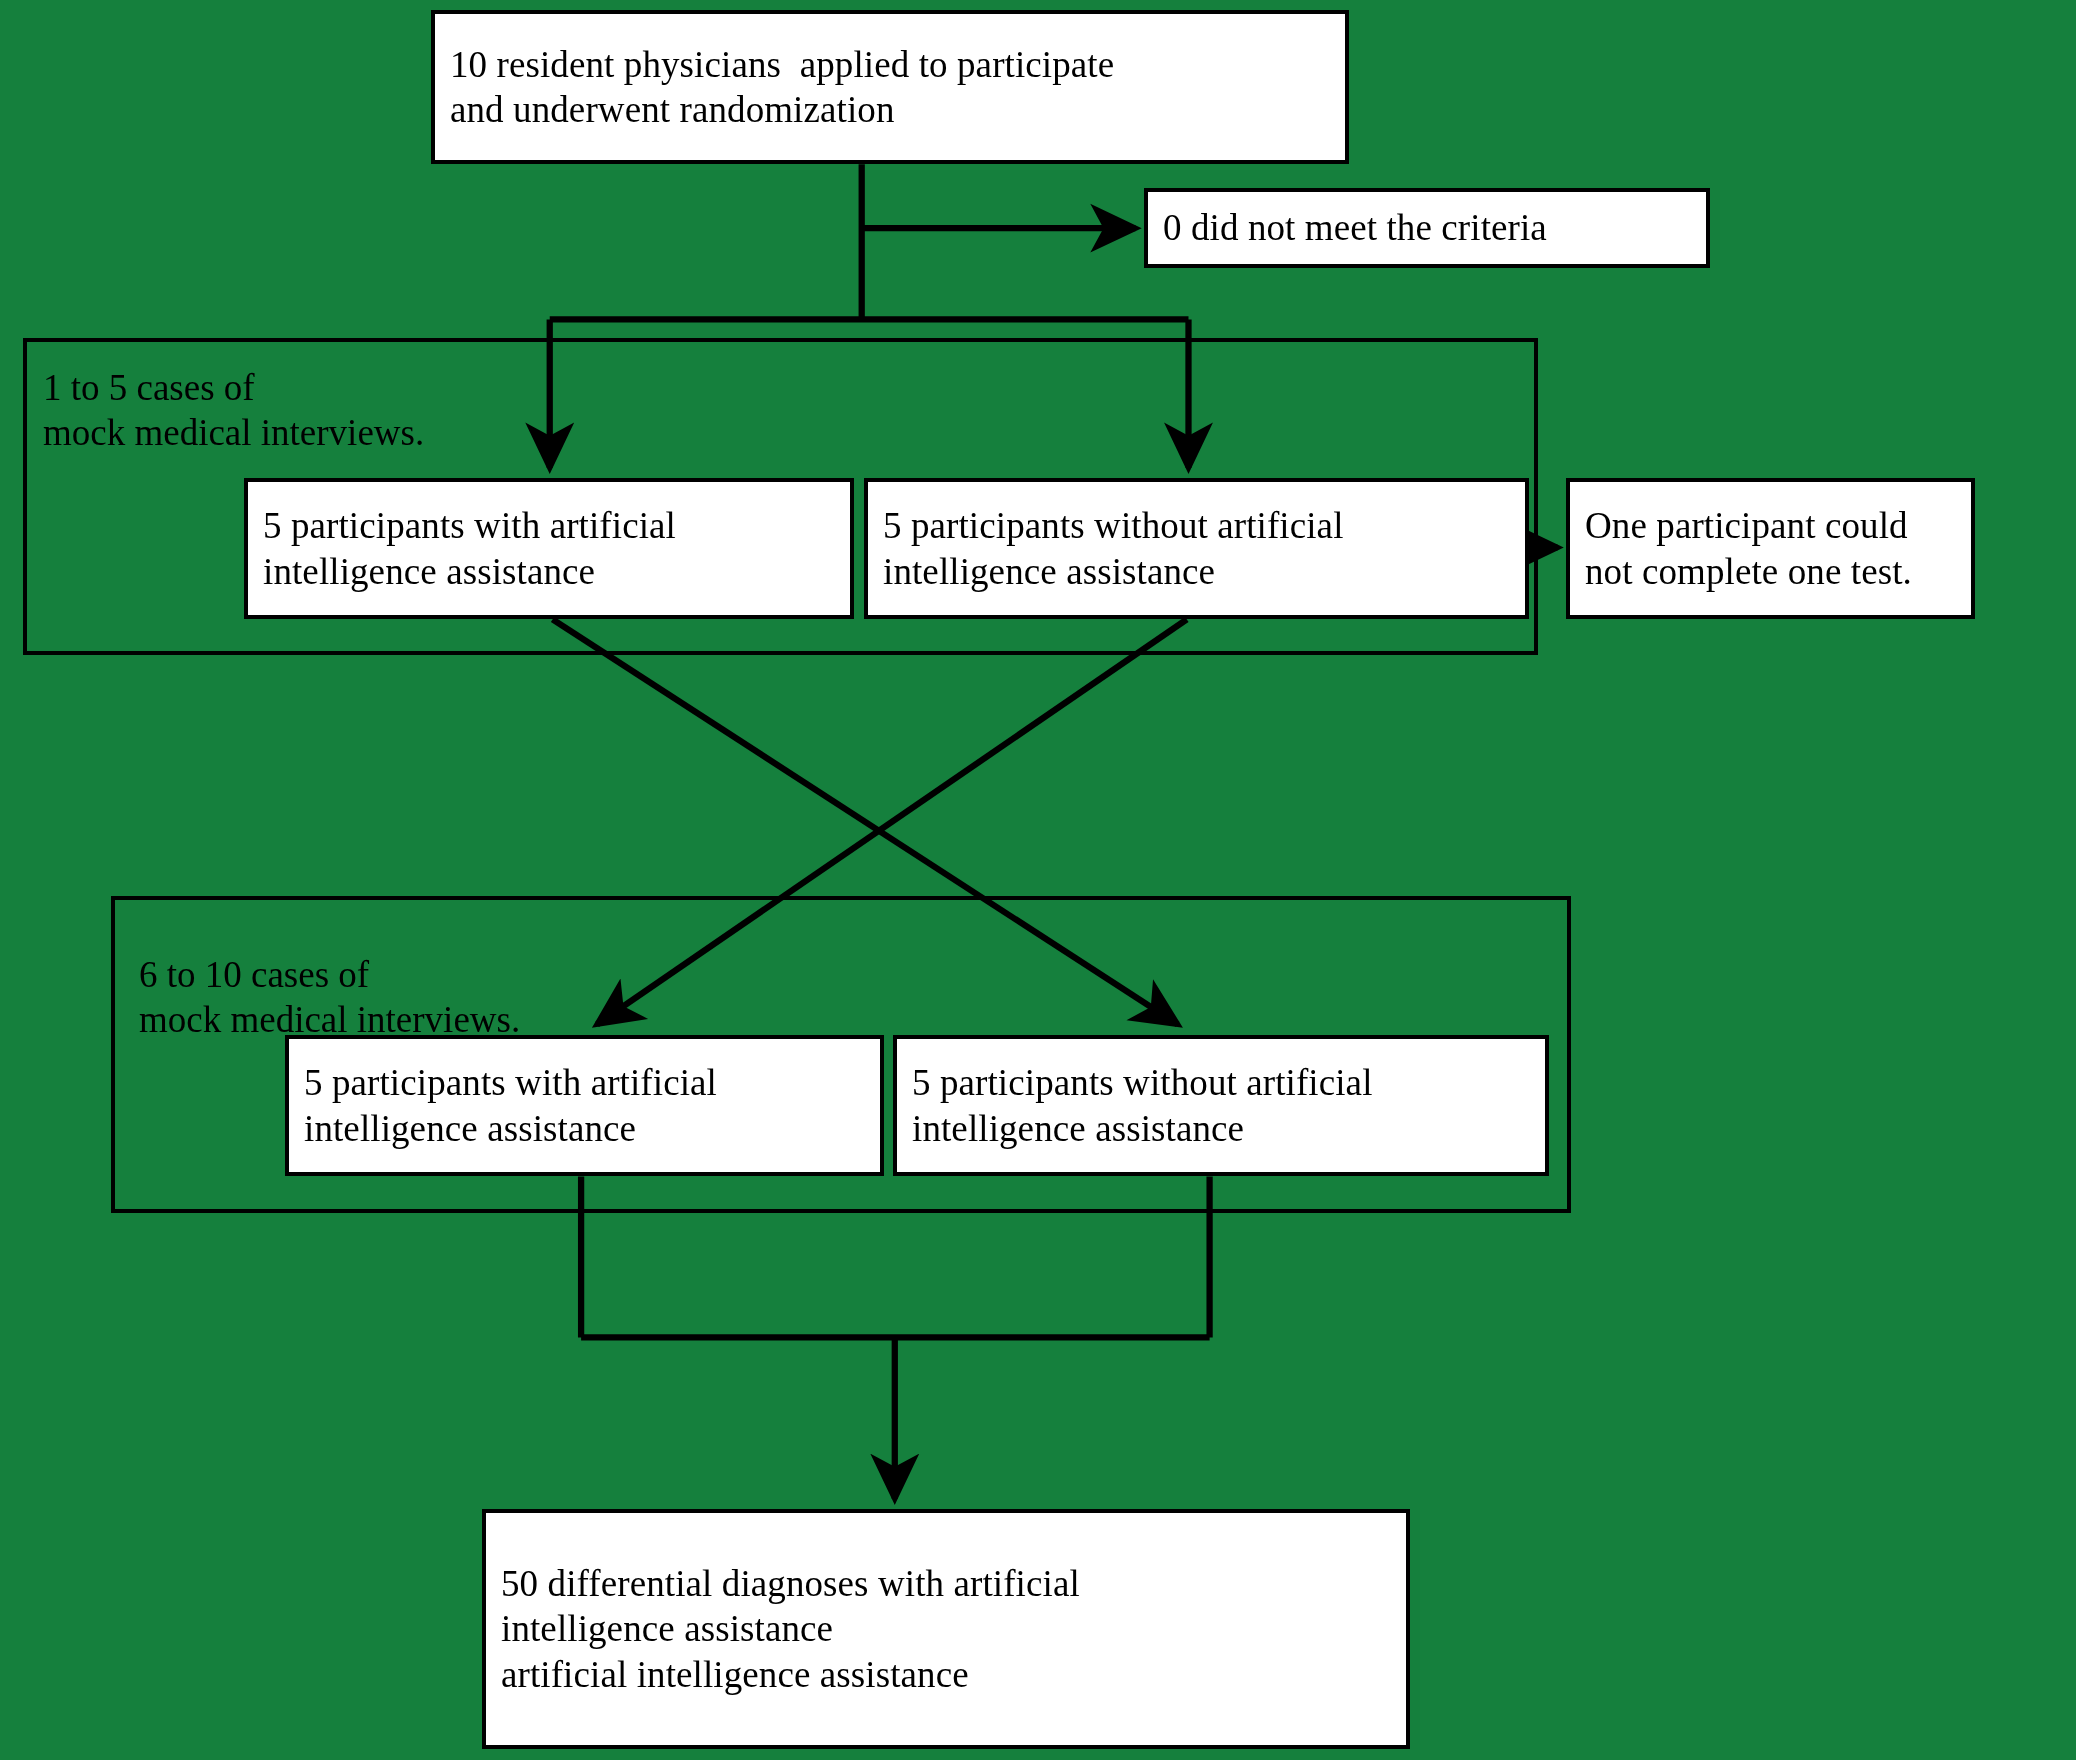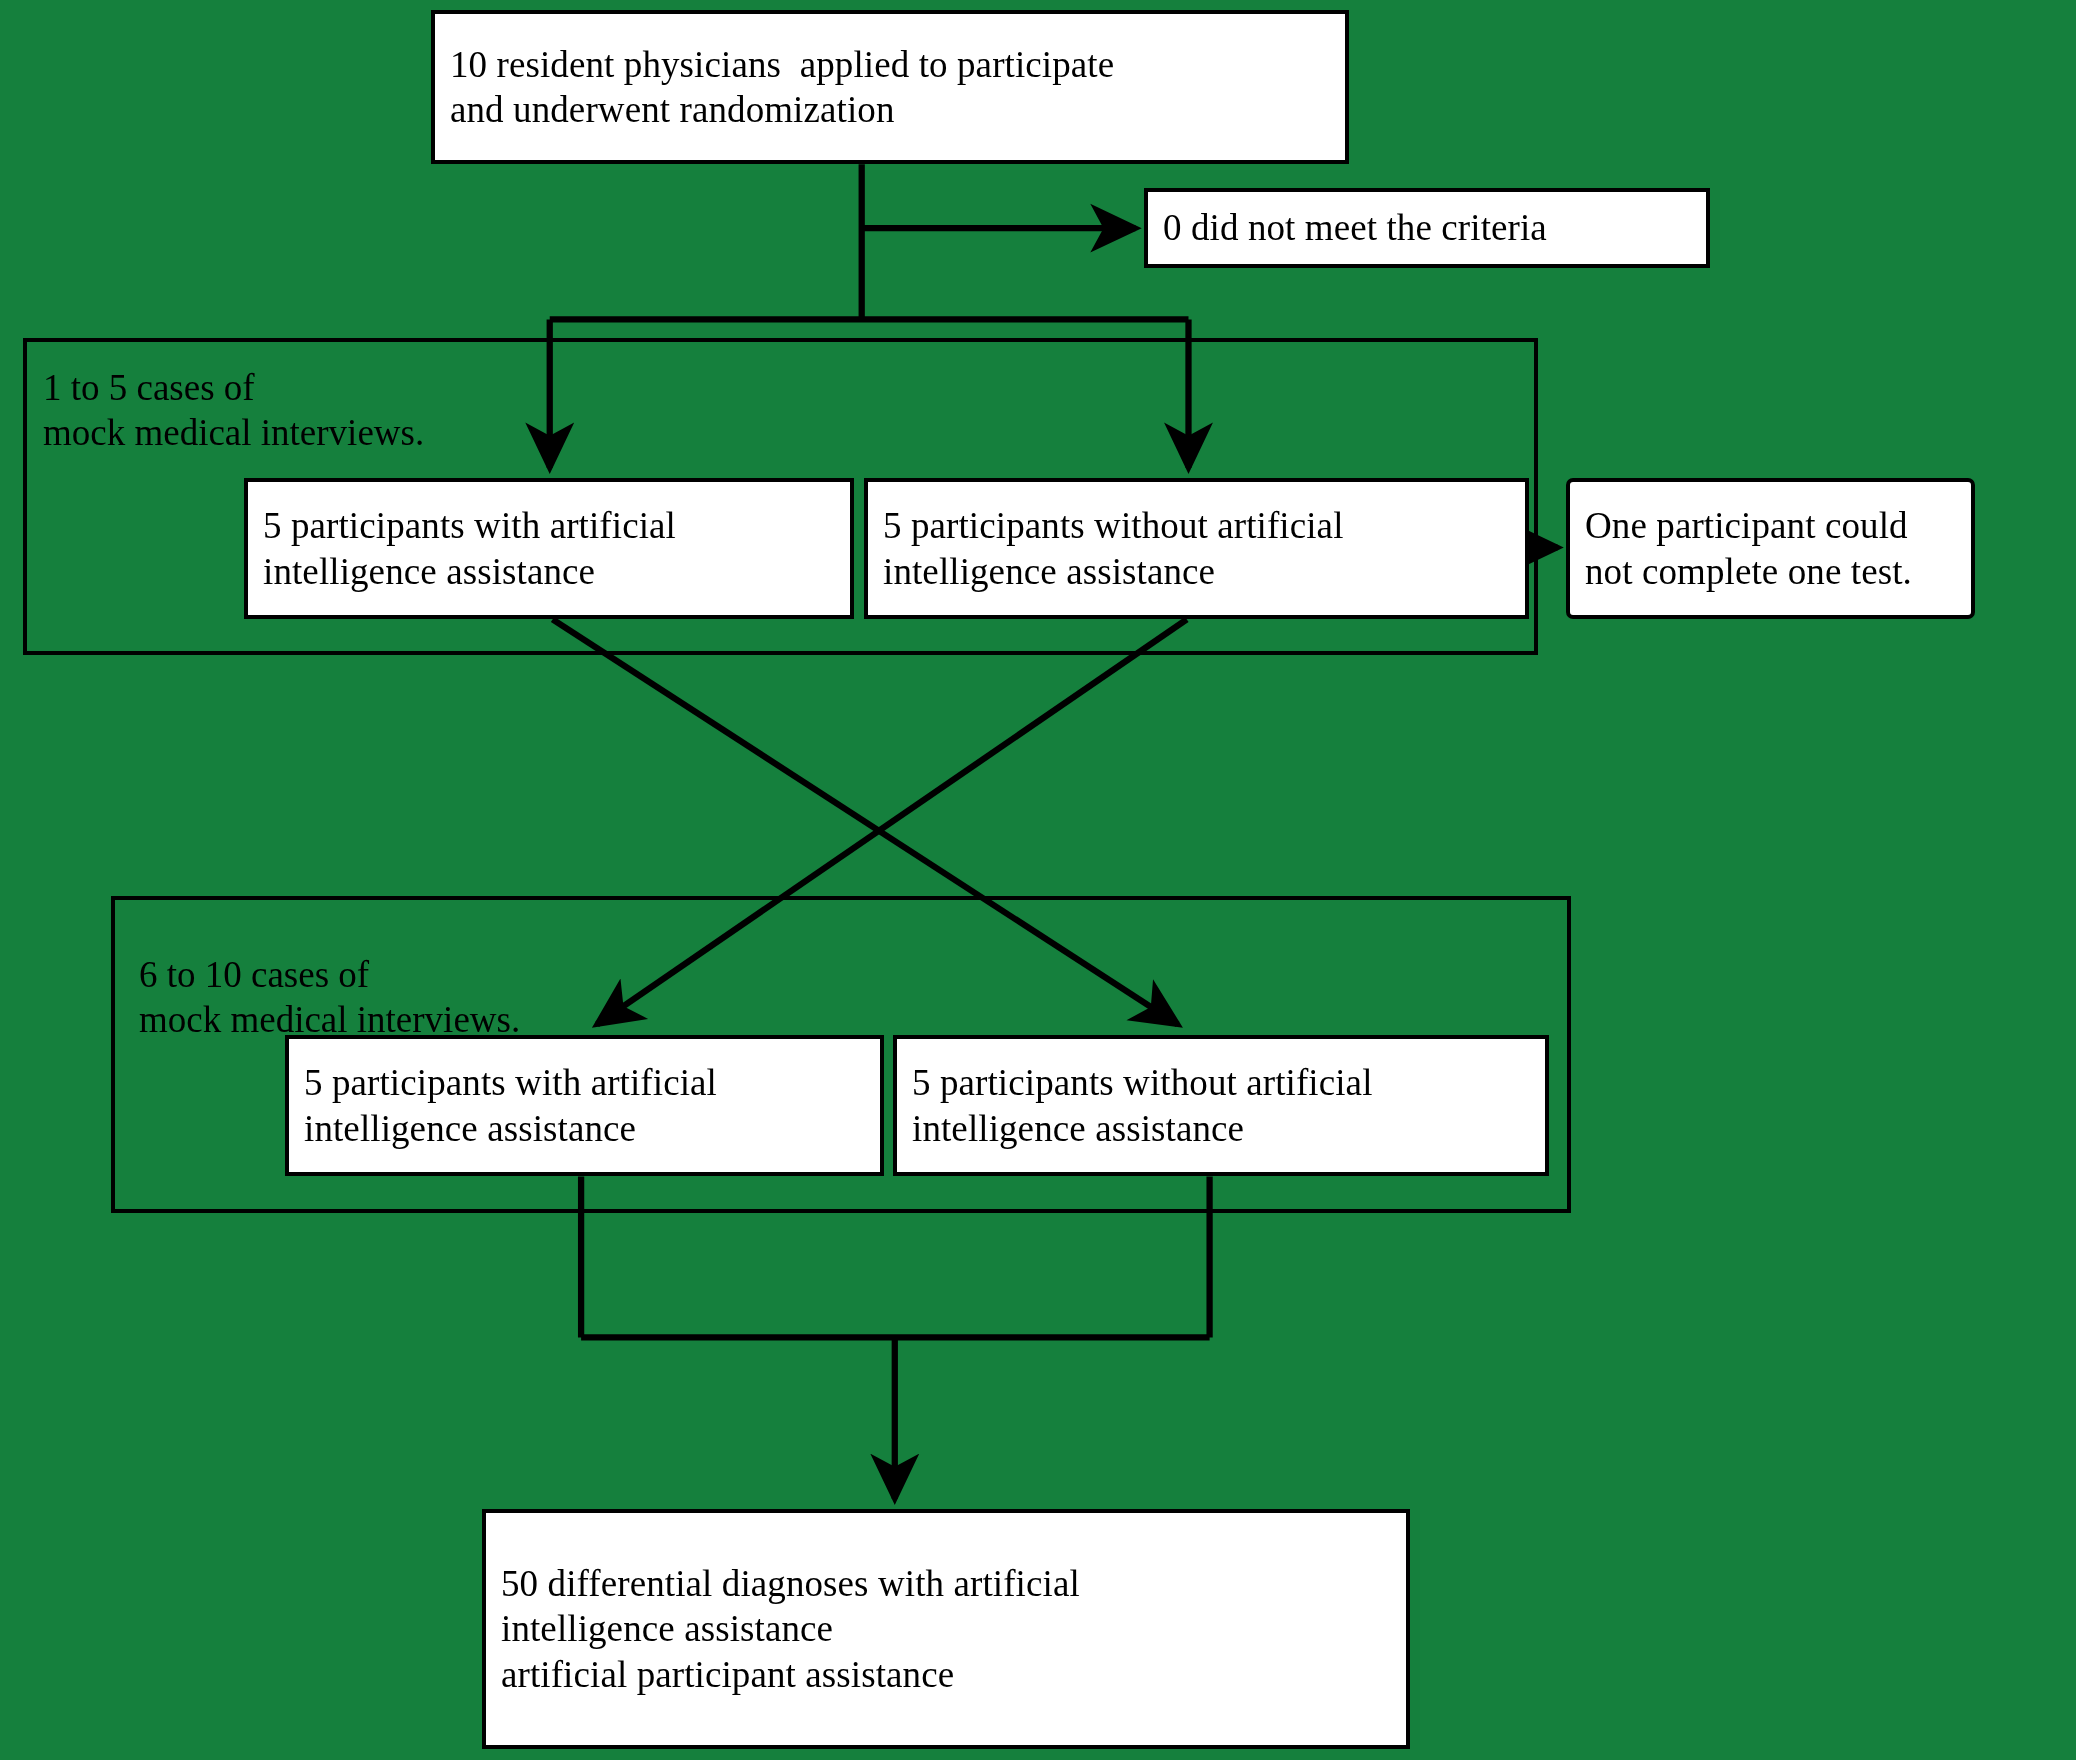"One participant could" #node-incomplete { border-radius: 7px -> none }
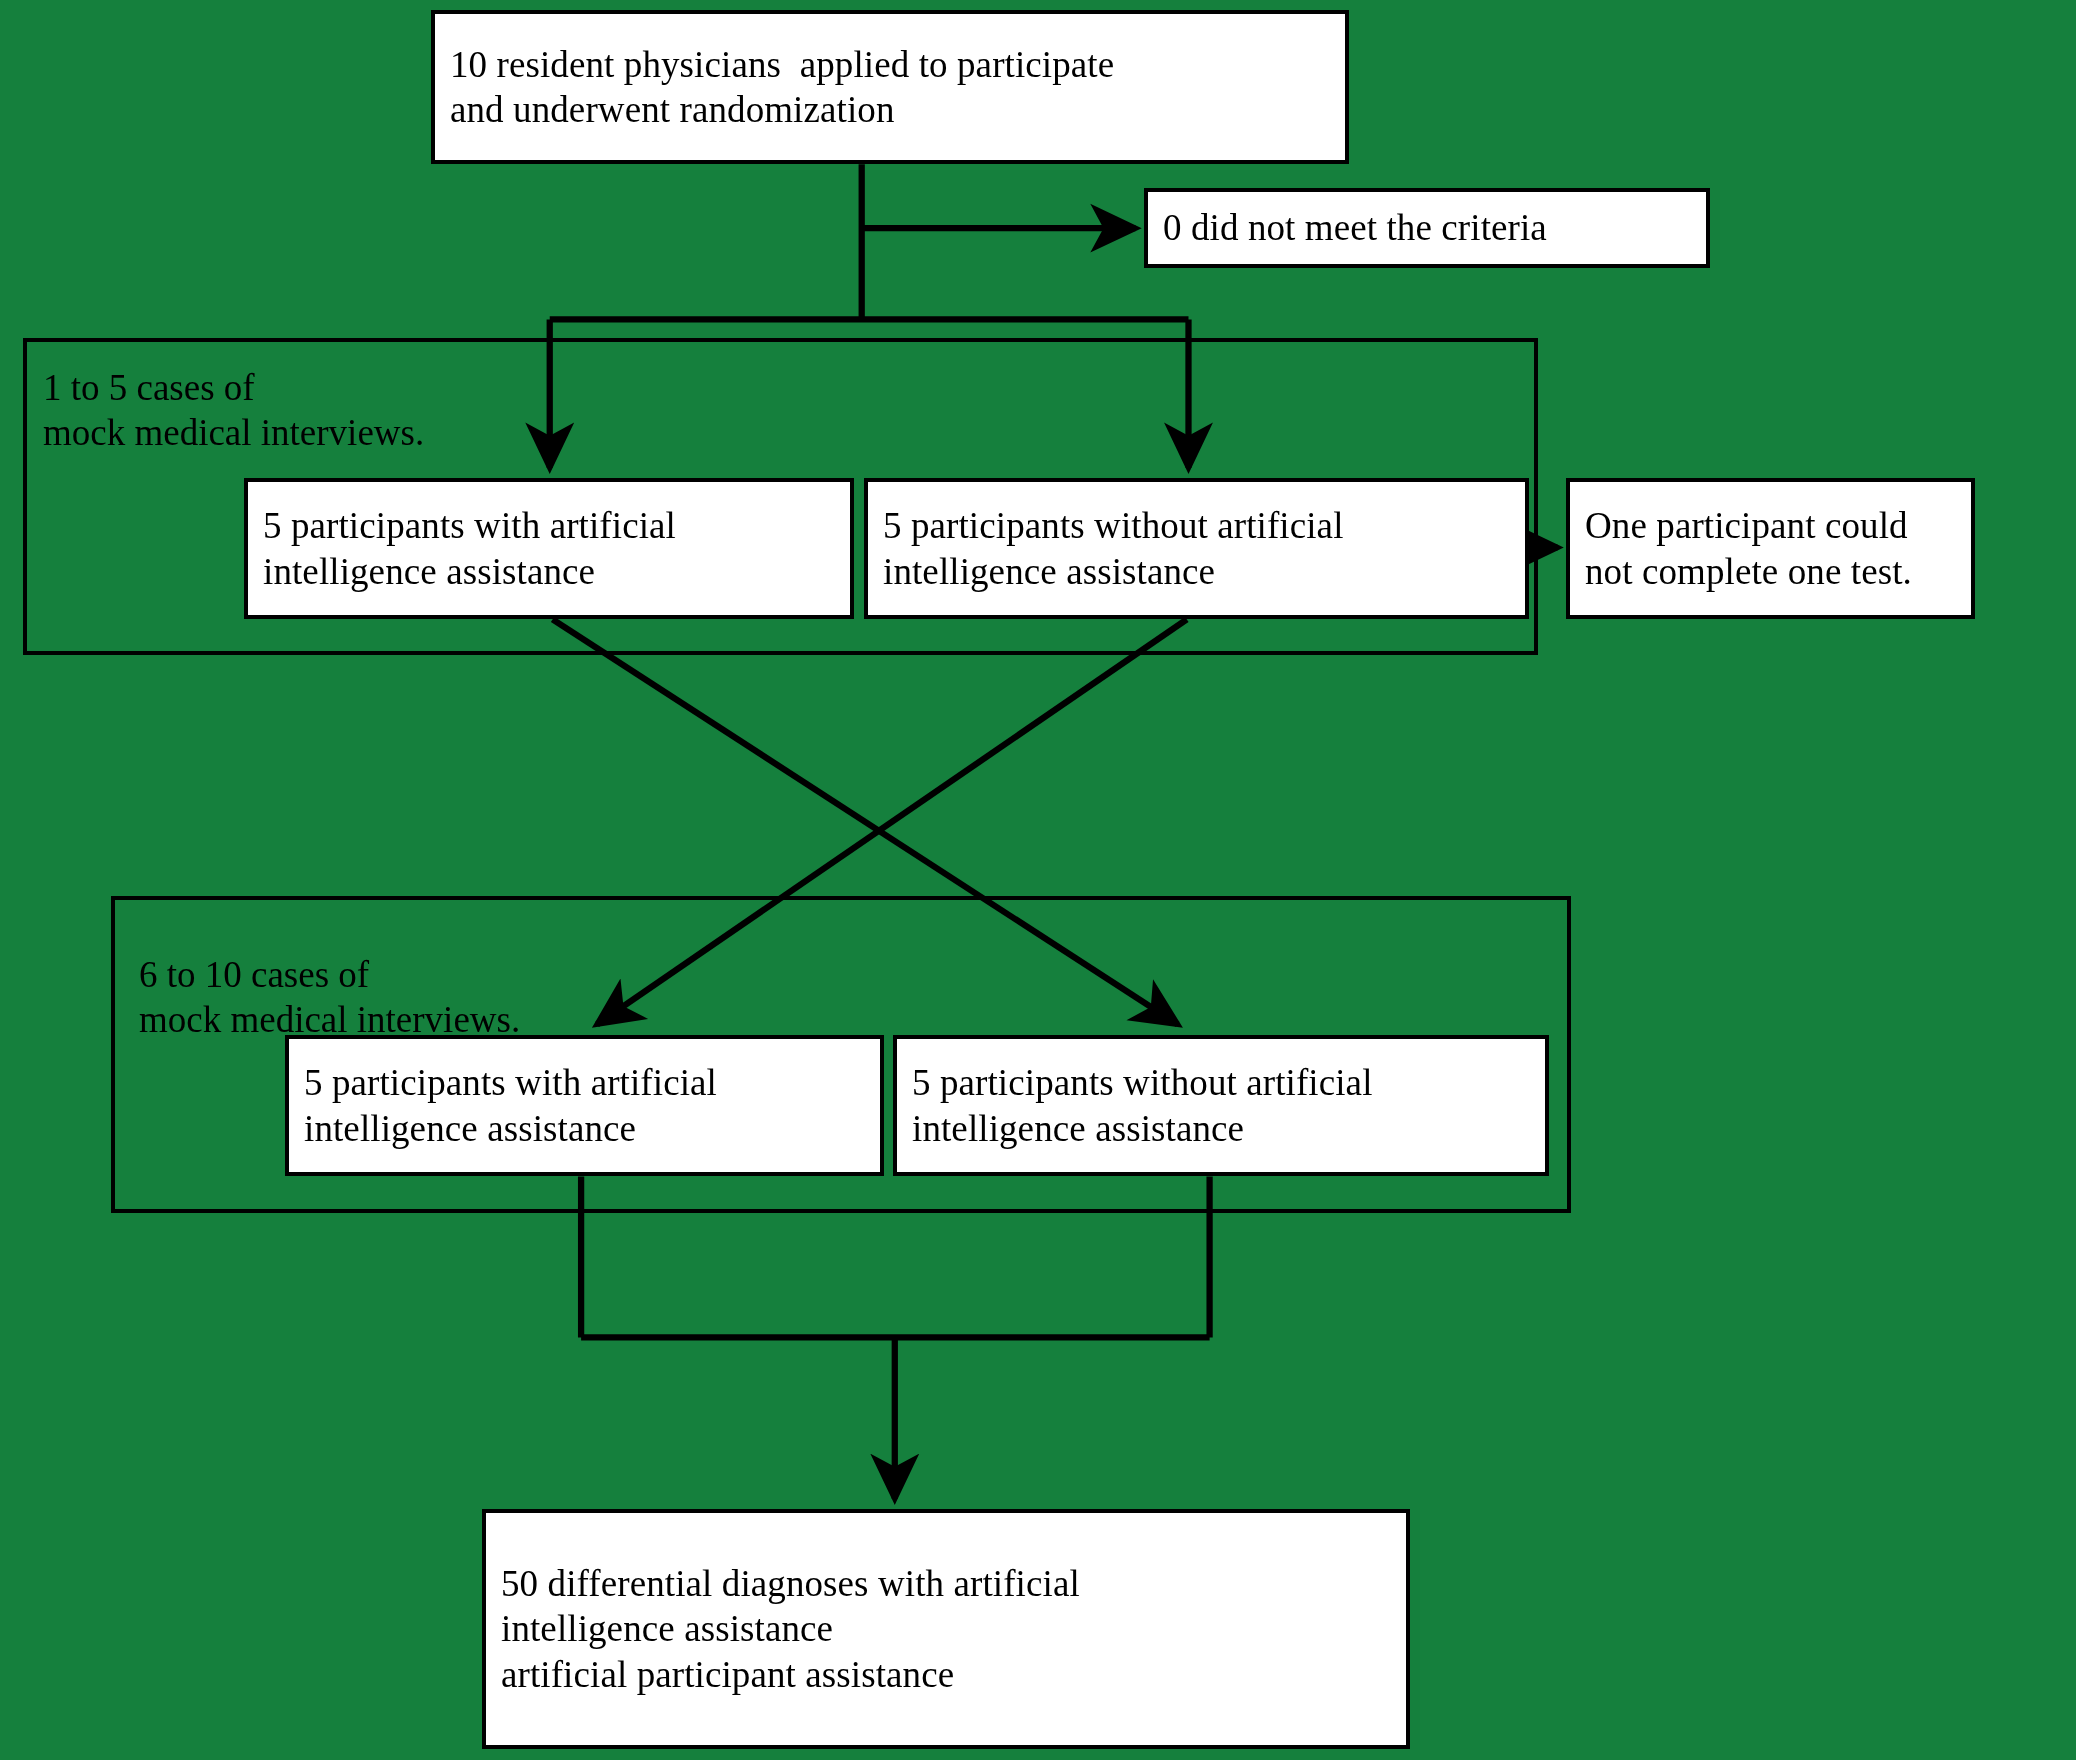"artificial participant assistance" span.line { text: participant -> intelligence }
